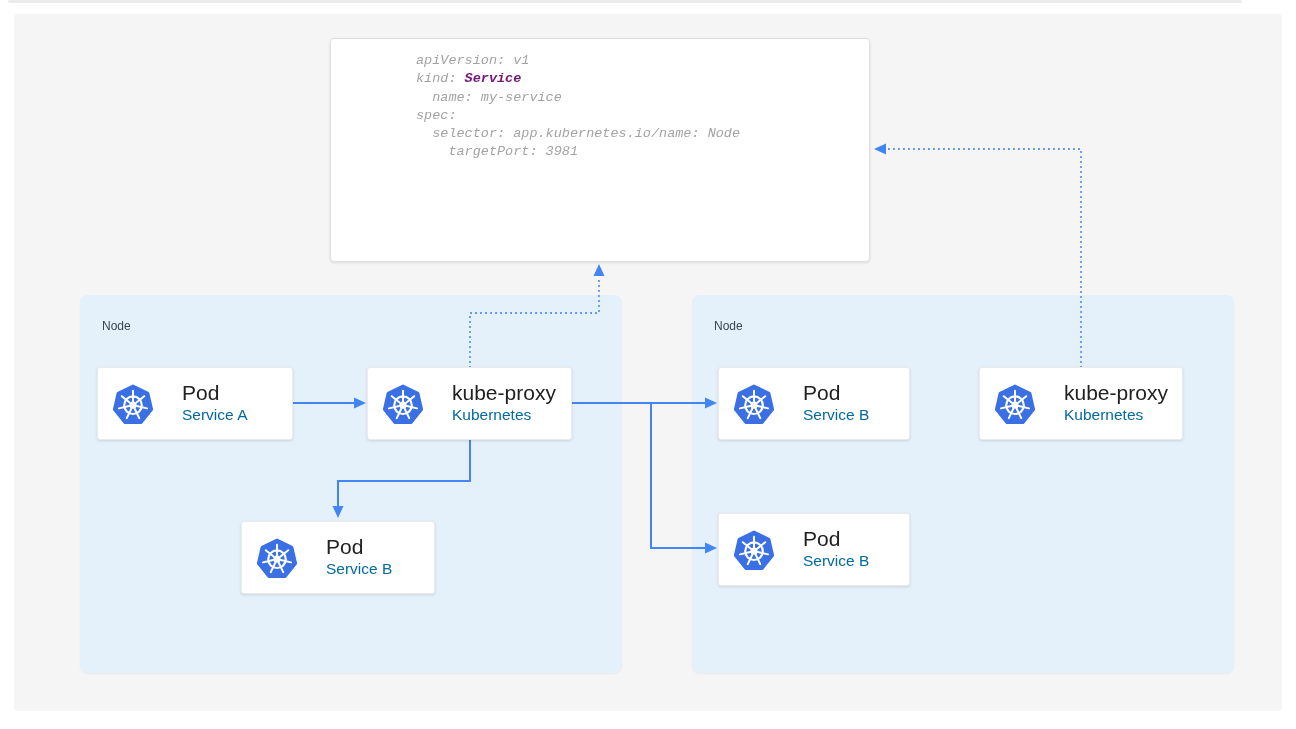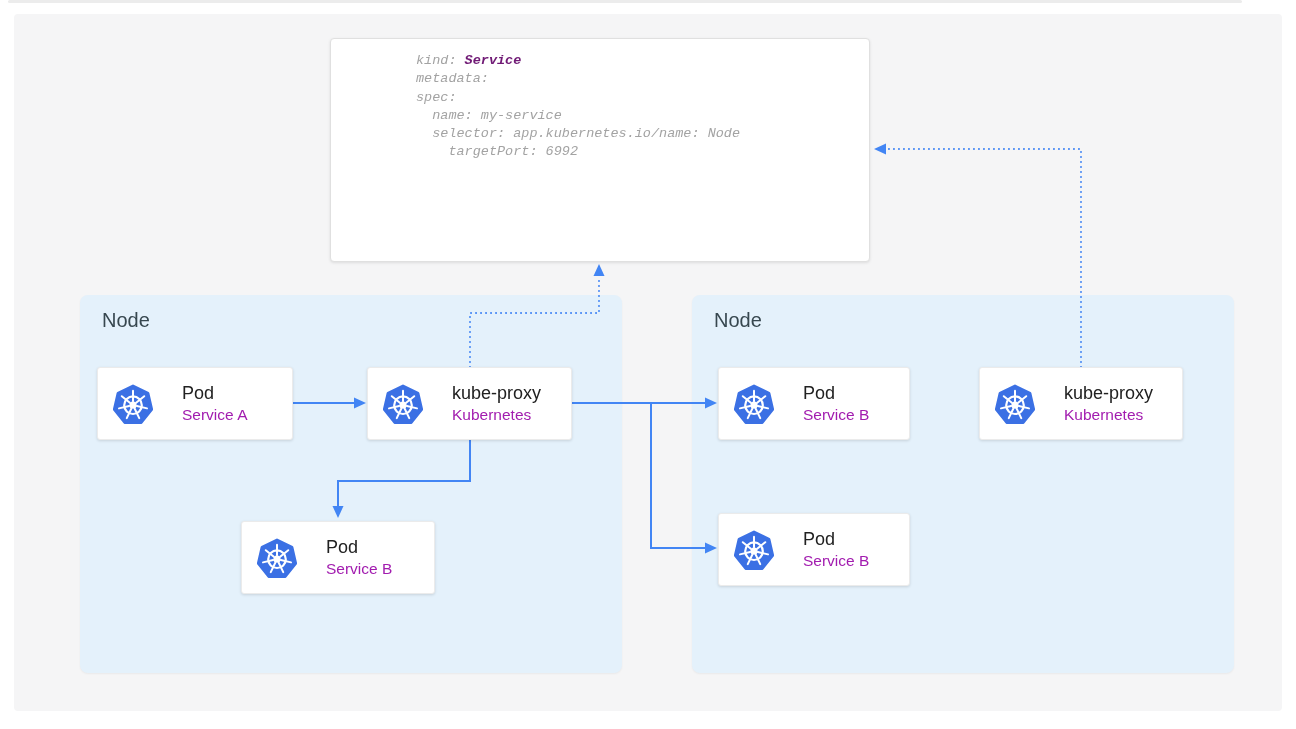"apiVersion: v1" div.code-line { html: none -> <div><span>apiVersion: v1</span><b></b></div> }
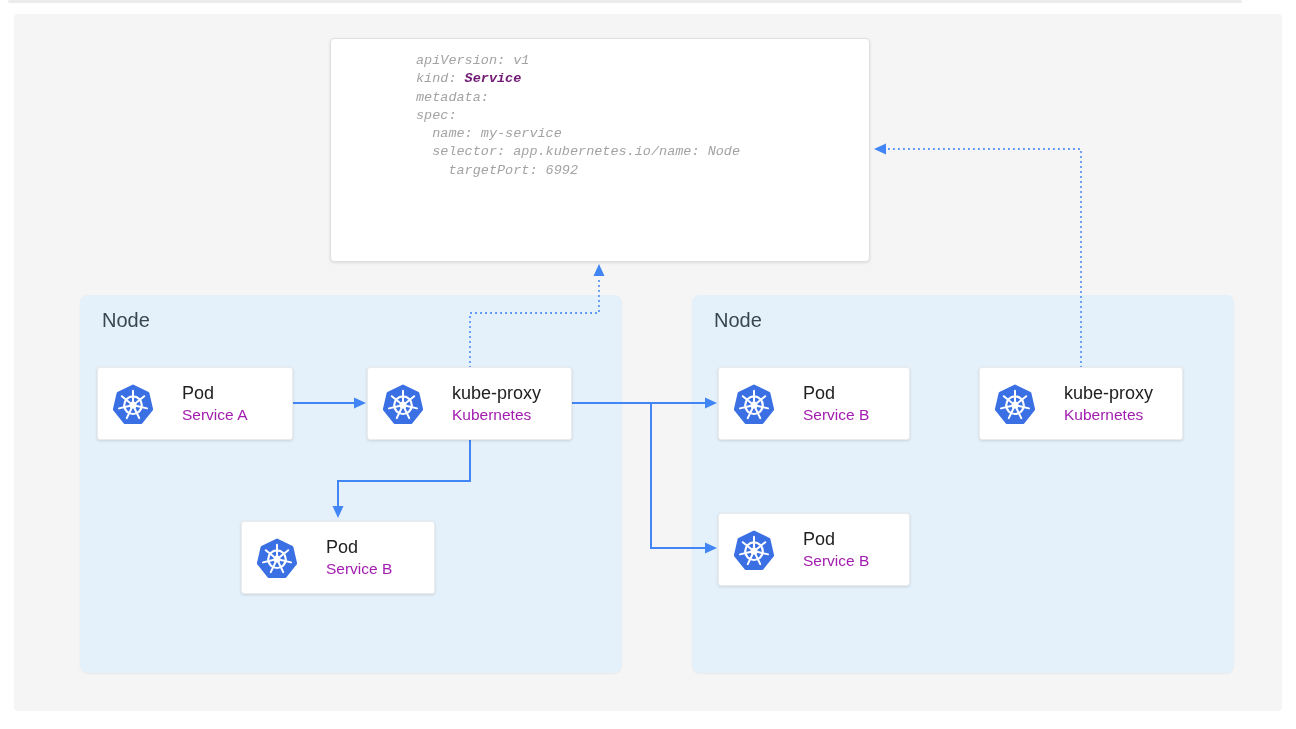"metadata:" div.code-line { html: <div><span>metadata:</span><b></b></div> -> none }
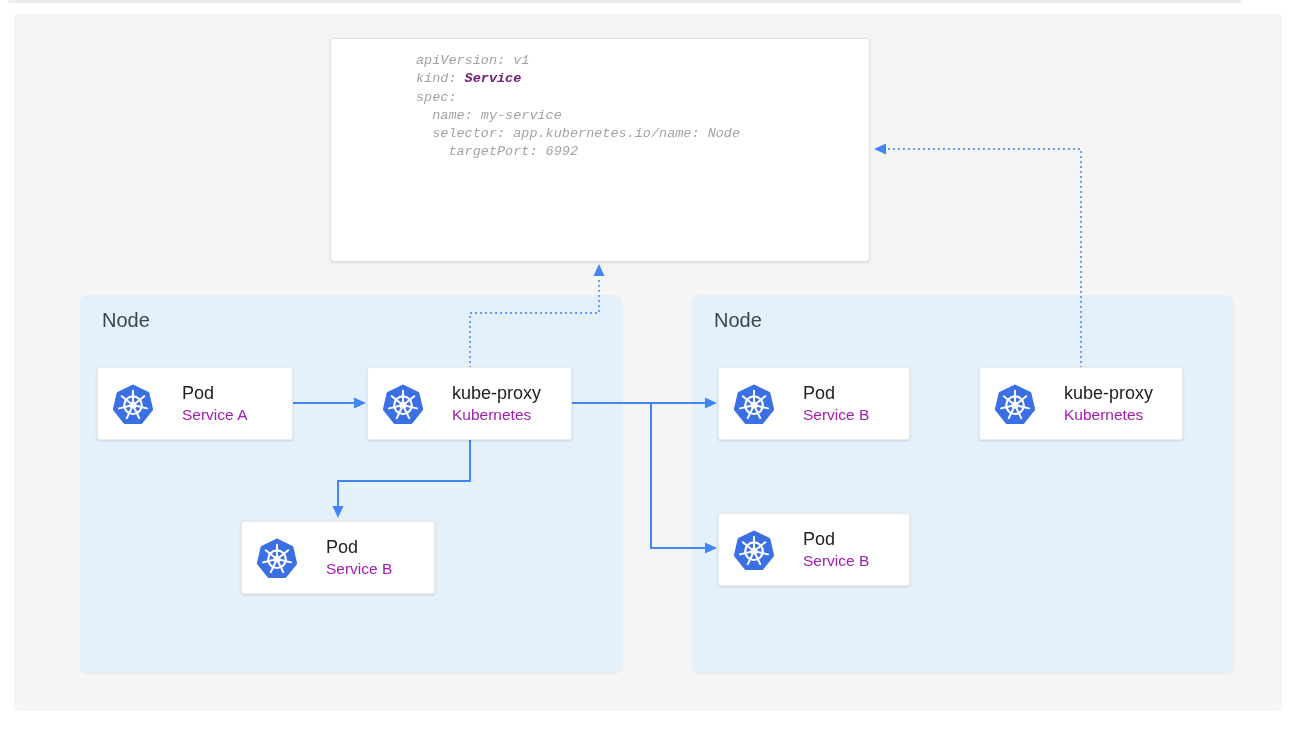"spec:" div.code-line { order: before "name: my-service" -> after "name: my-service" }
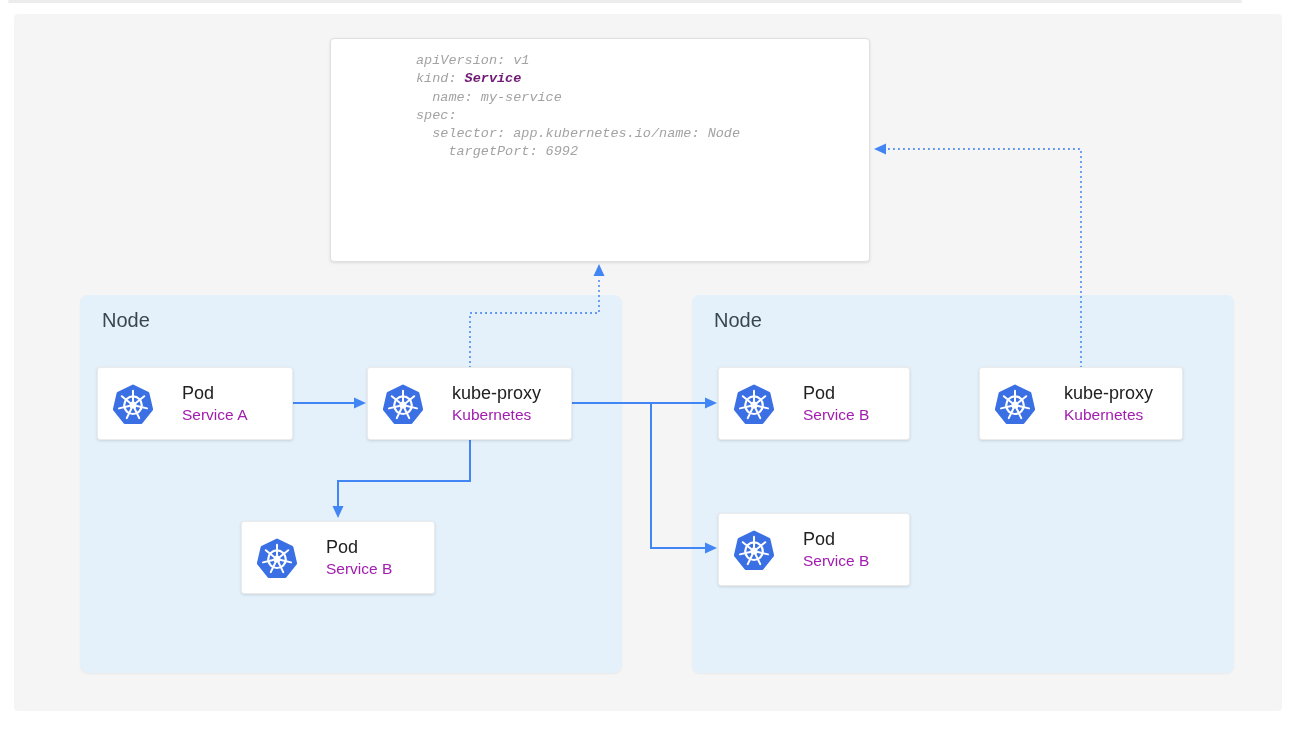"targetPort: 6992" span { text: 6992 -> 3981 }
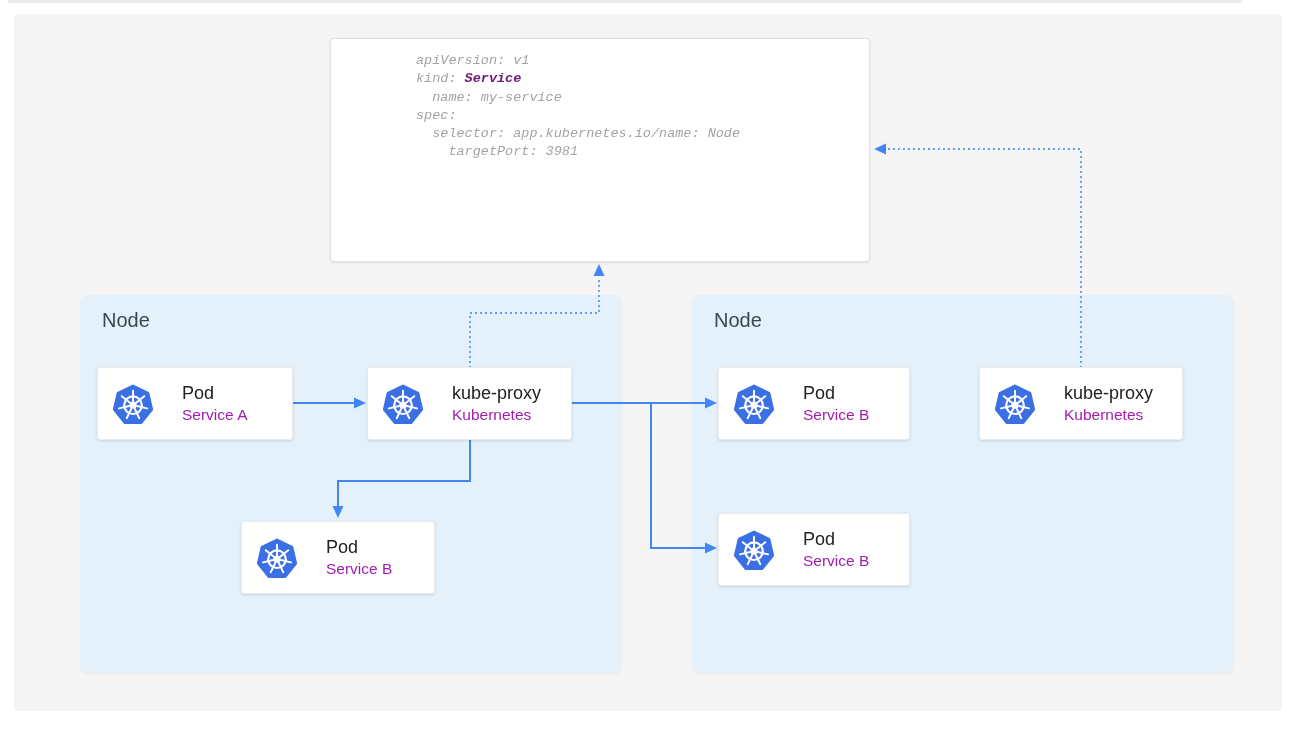"Node" .node-label { font-size: 20px -> 12px; top: 14px -> 24px }
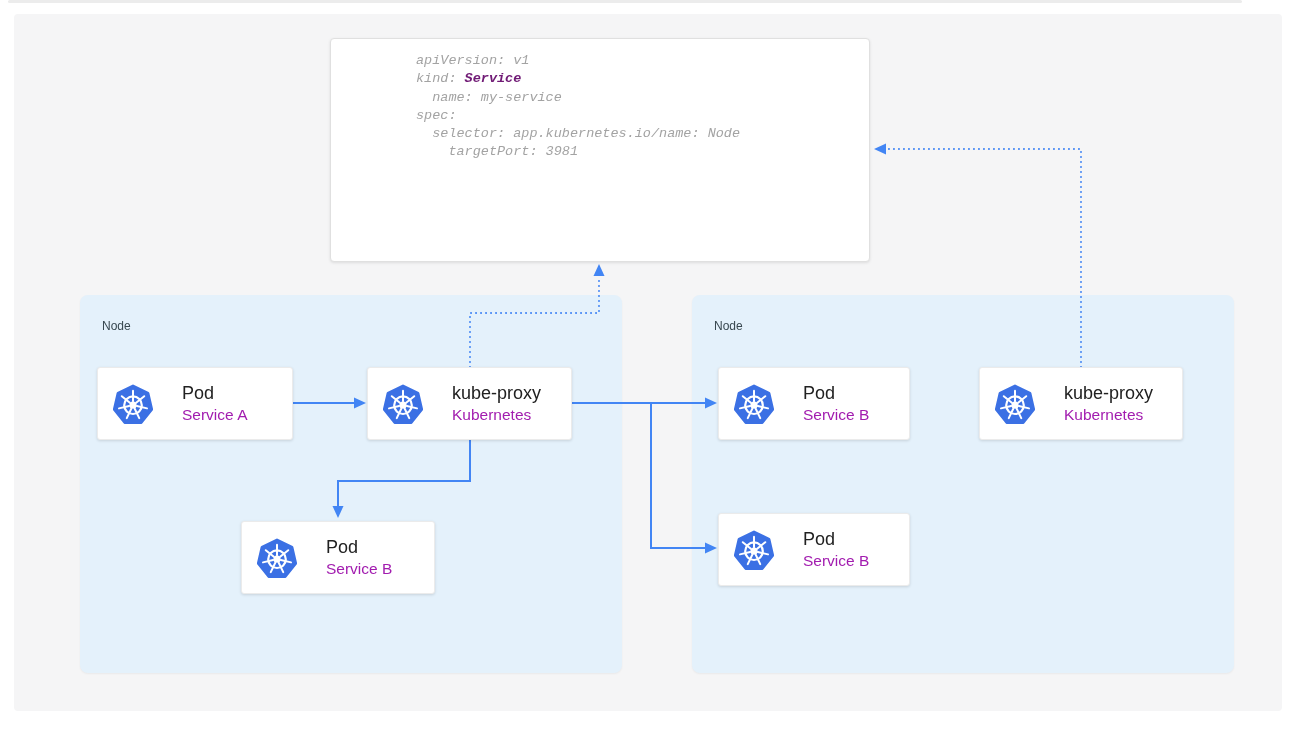"Pod" .card-title { font-size: 18px -> 21px }
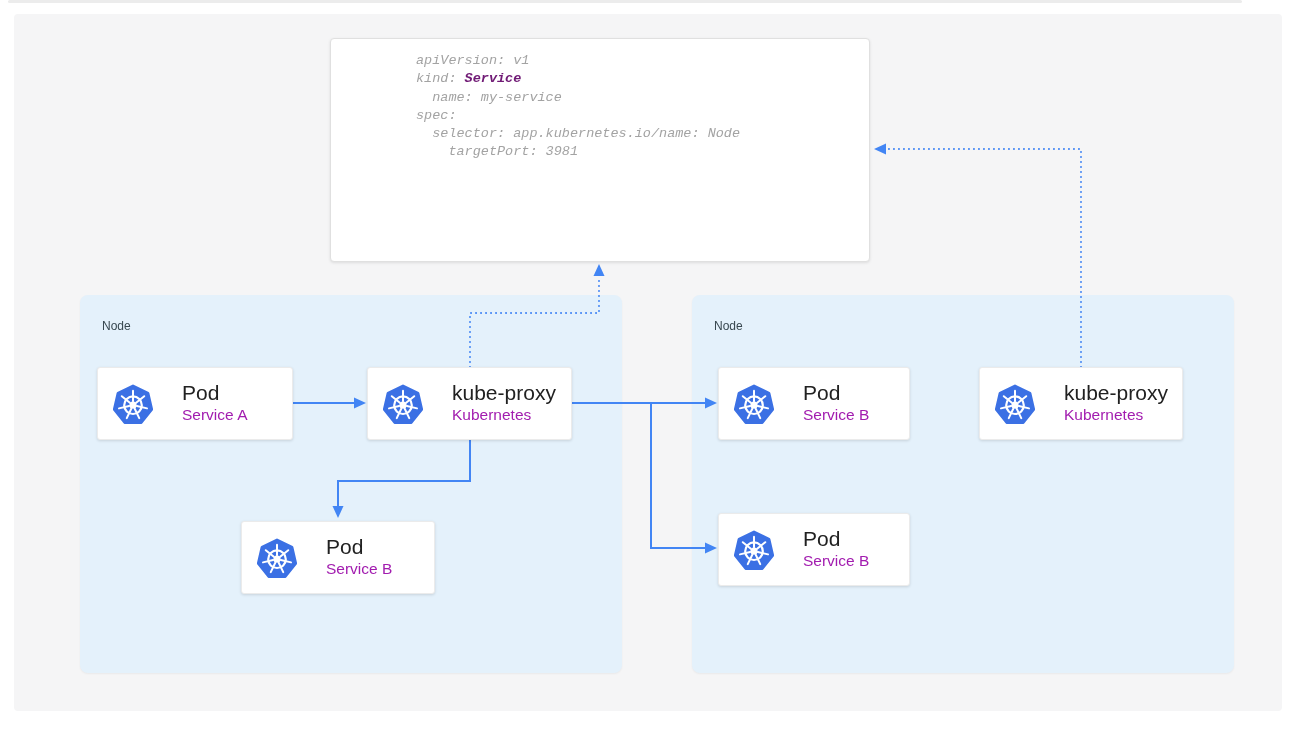"Service A" .card-sub { color: #a21caf -> #0369a1 }
